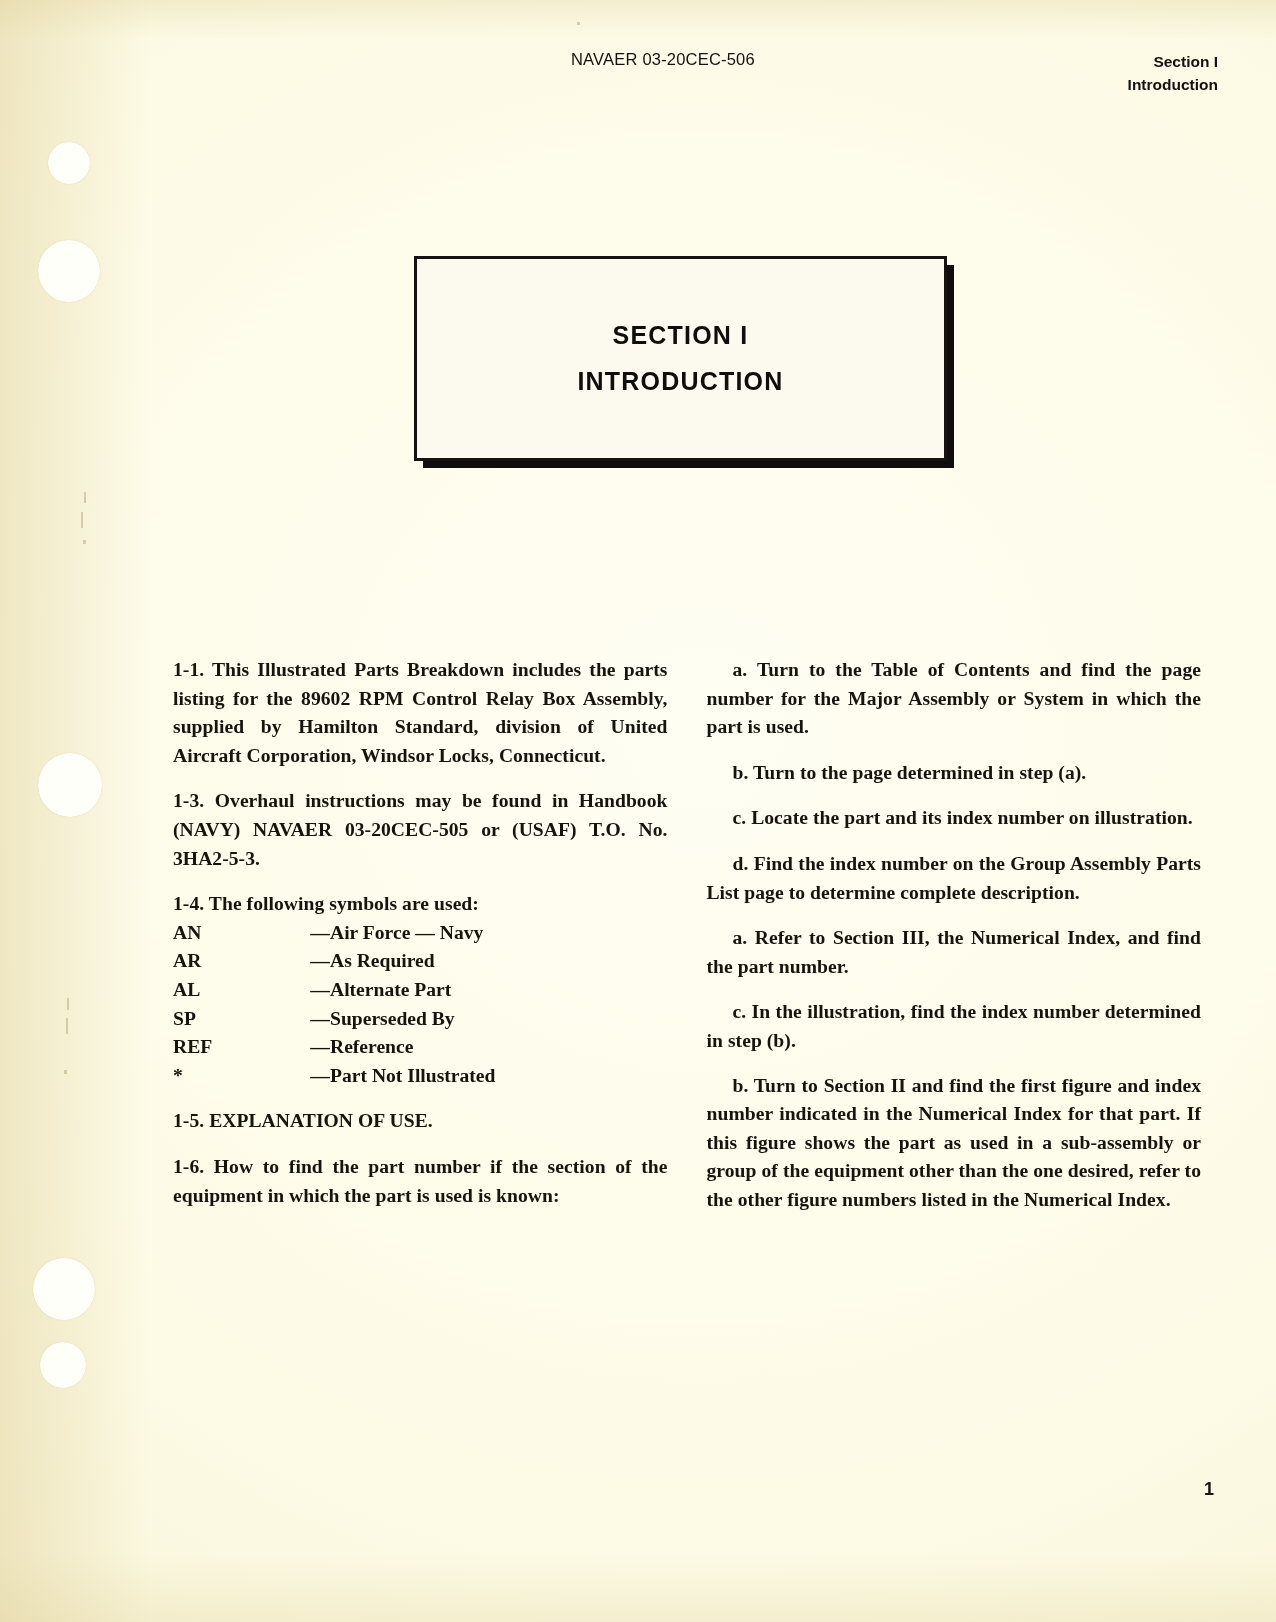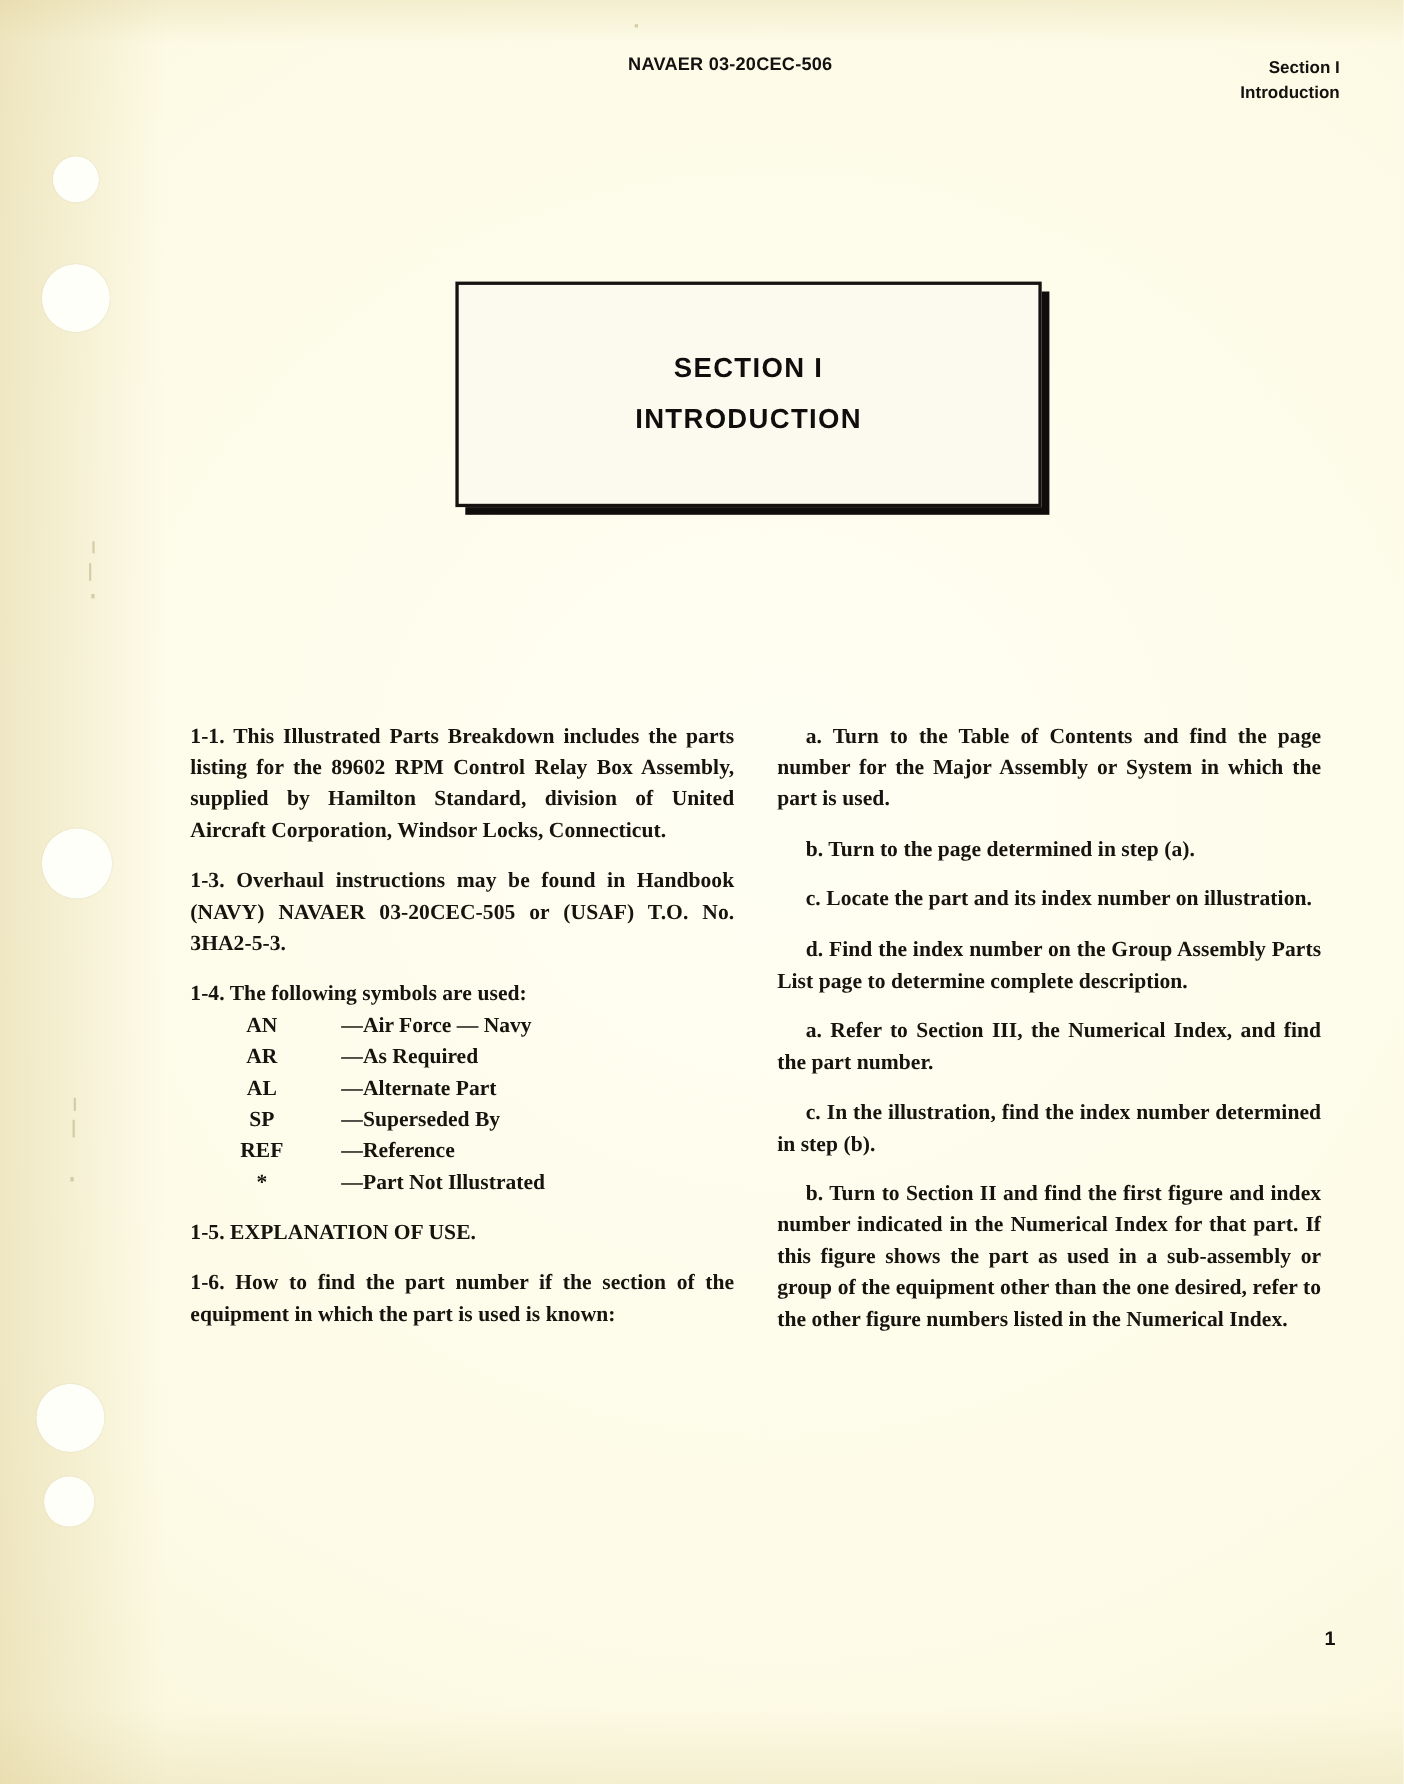"NAVAER 03-20CEC-506" .hdr-center { font-weight: bold -> normal }
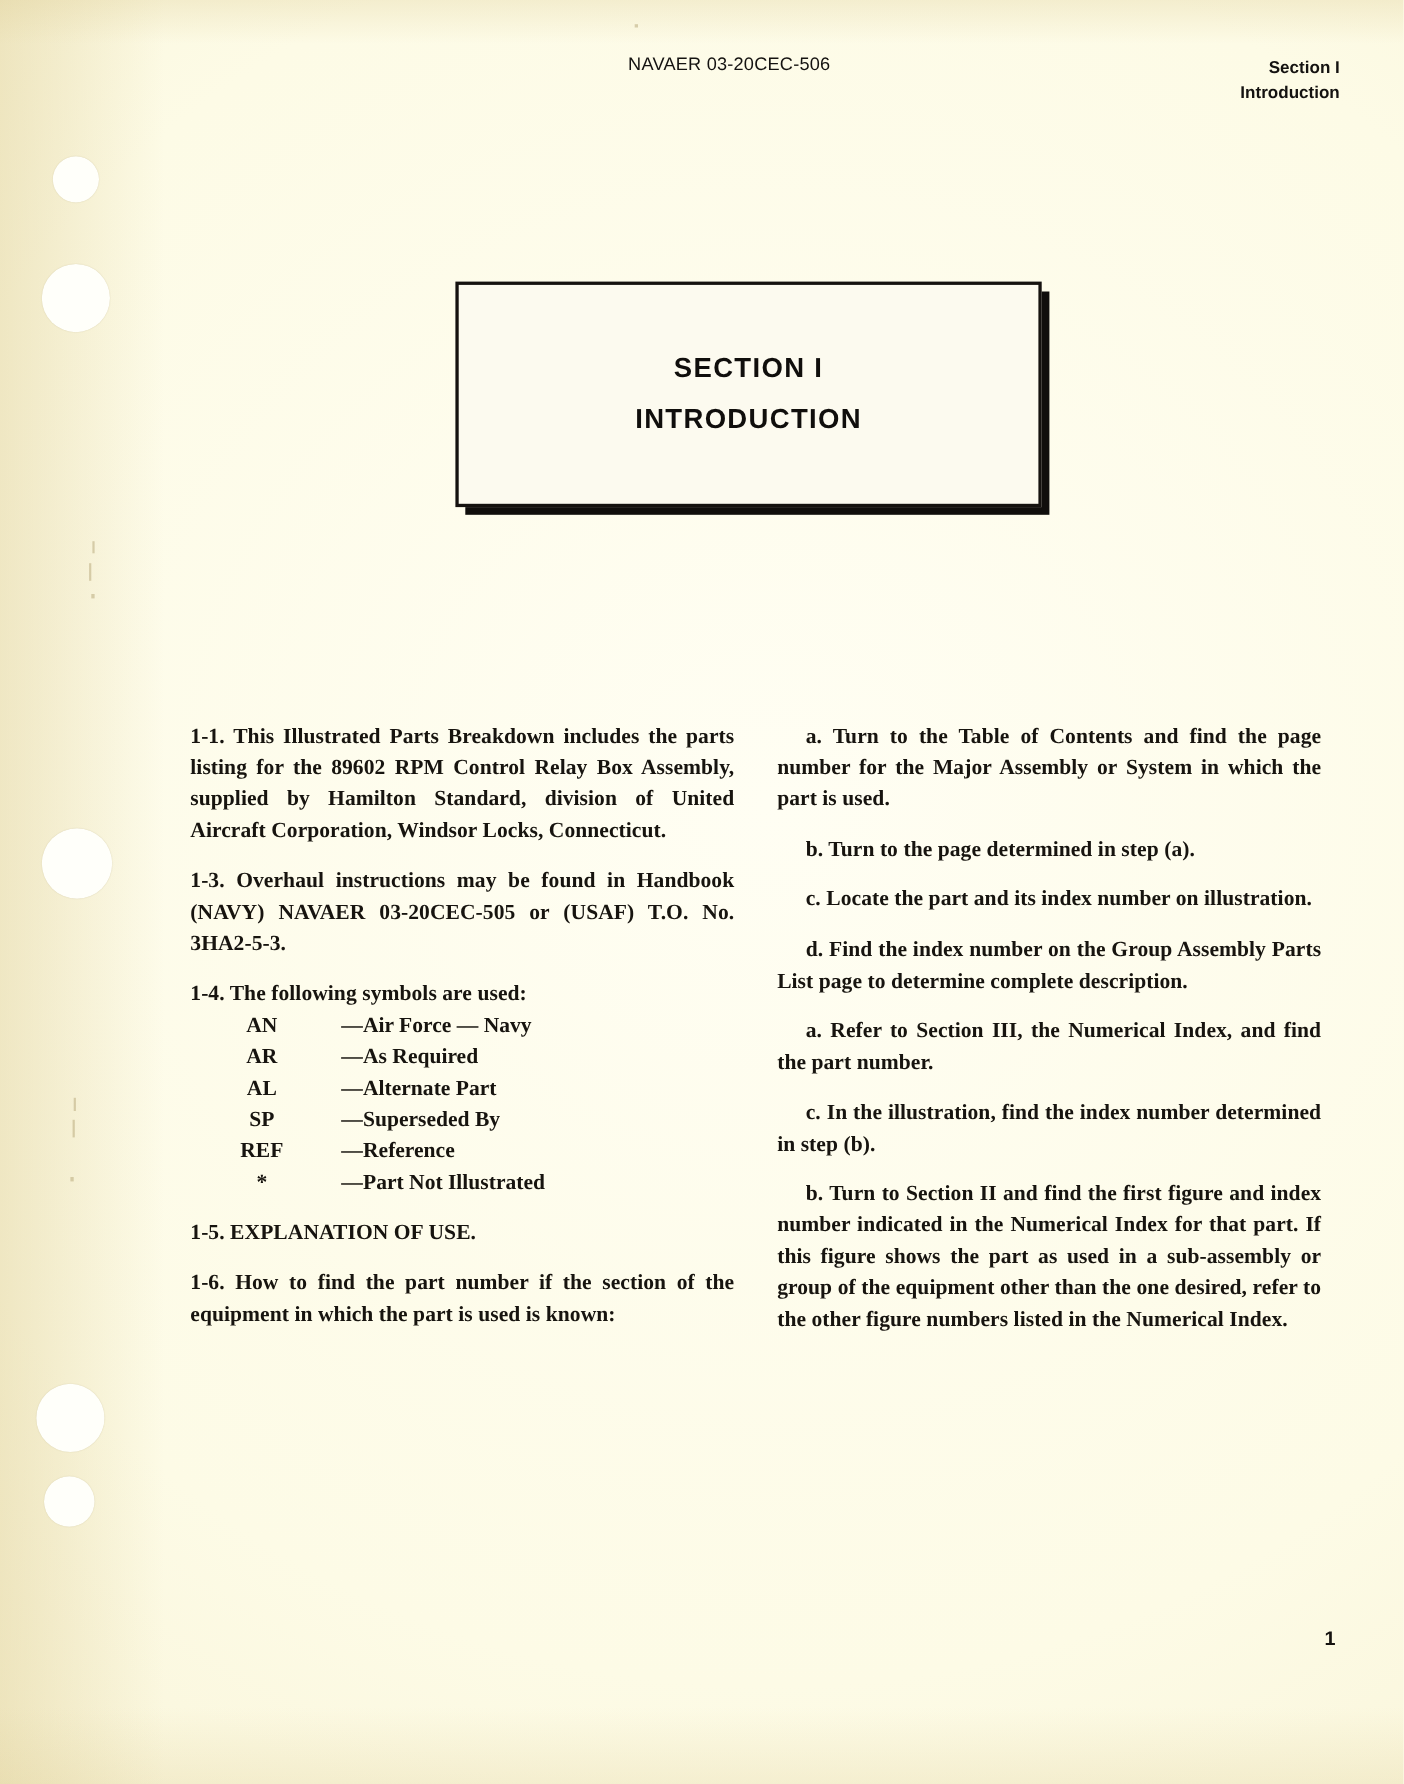"AN" .sym-key { text-align: center -> left }
